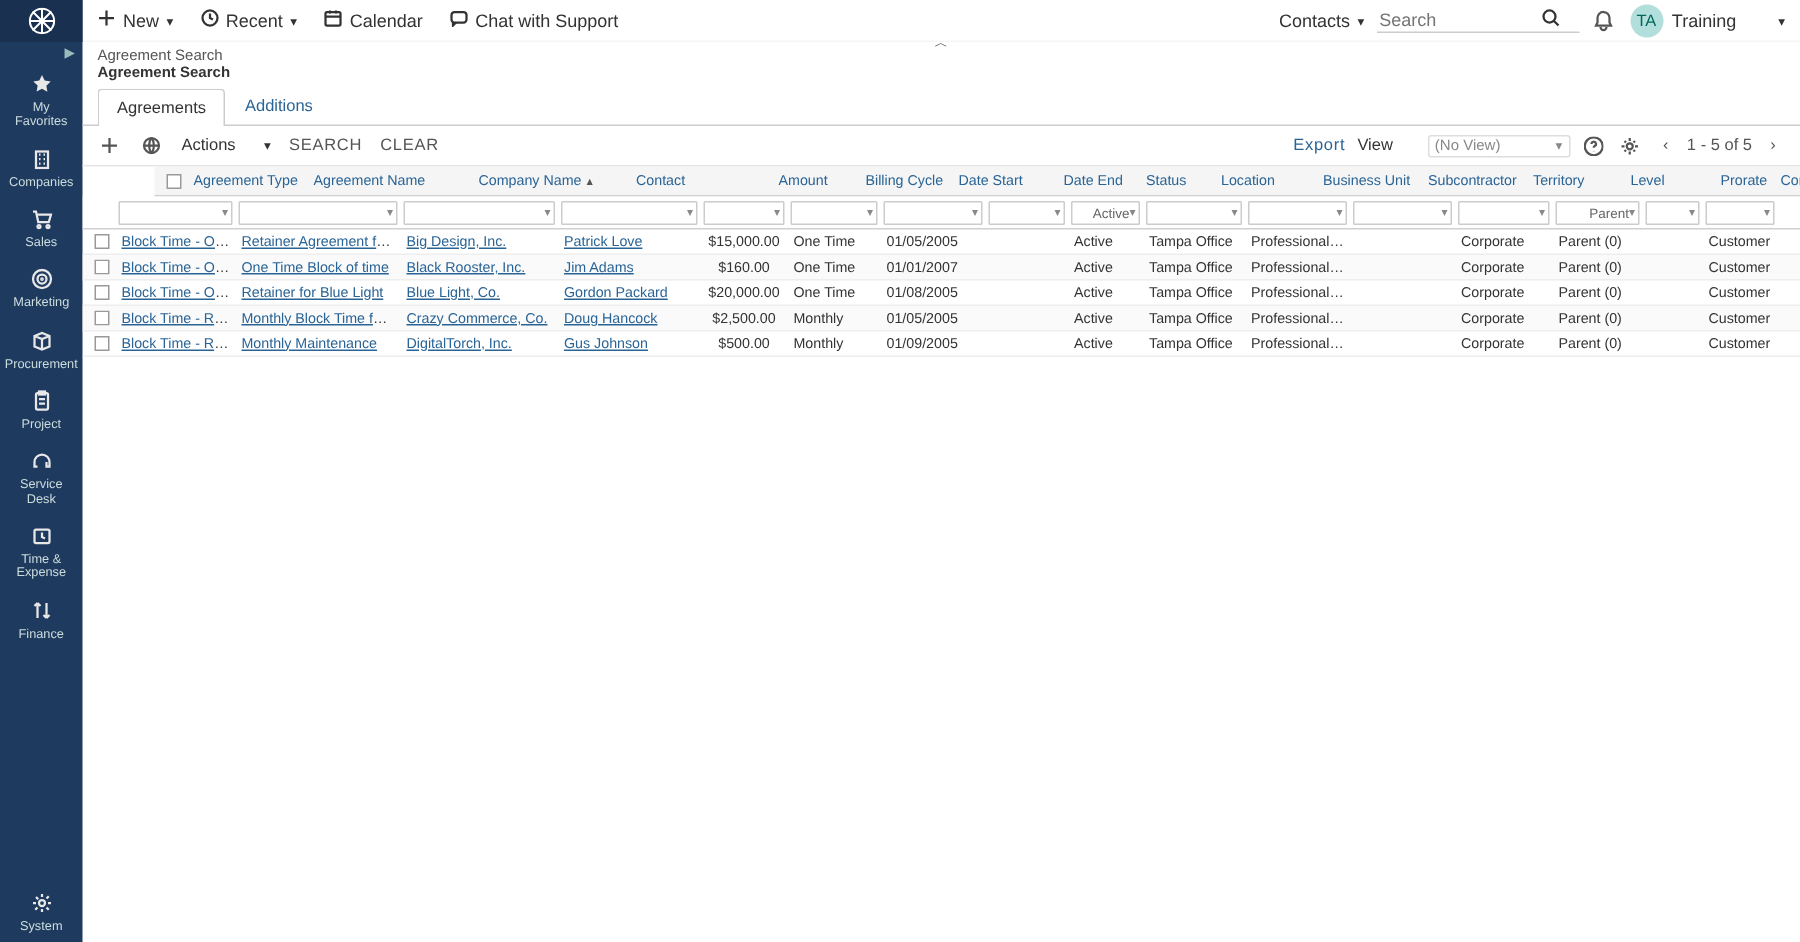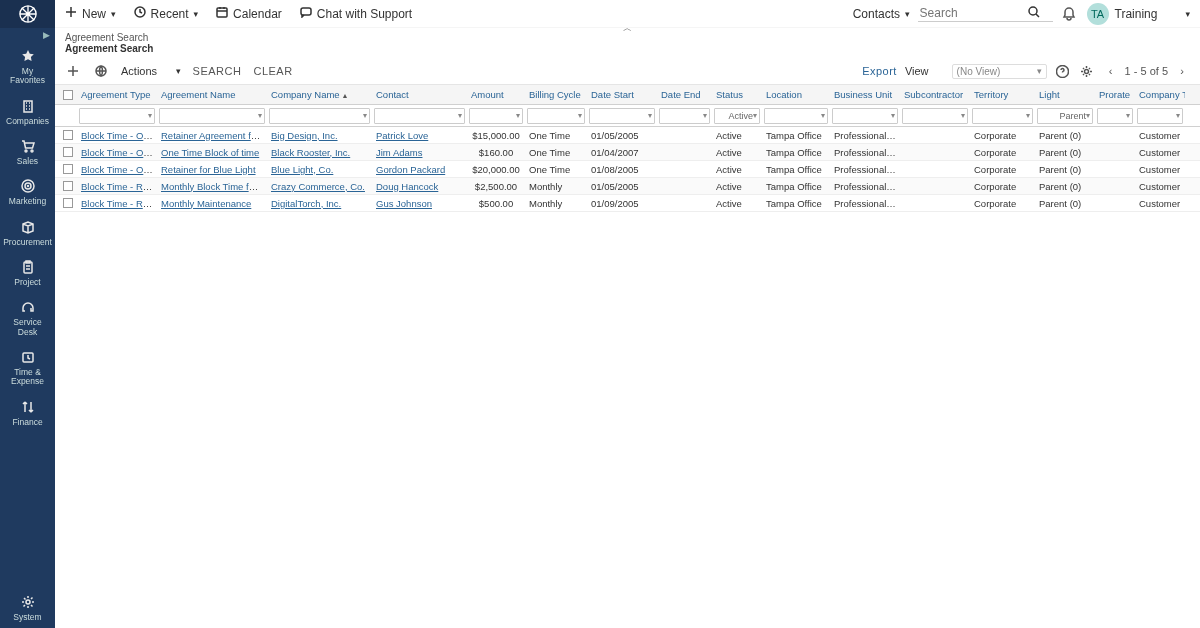"Agreements" div.tabs { html: none -> <div> <div>Agreements</div> <div>Additions</div> </div> }
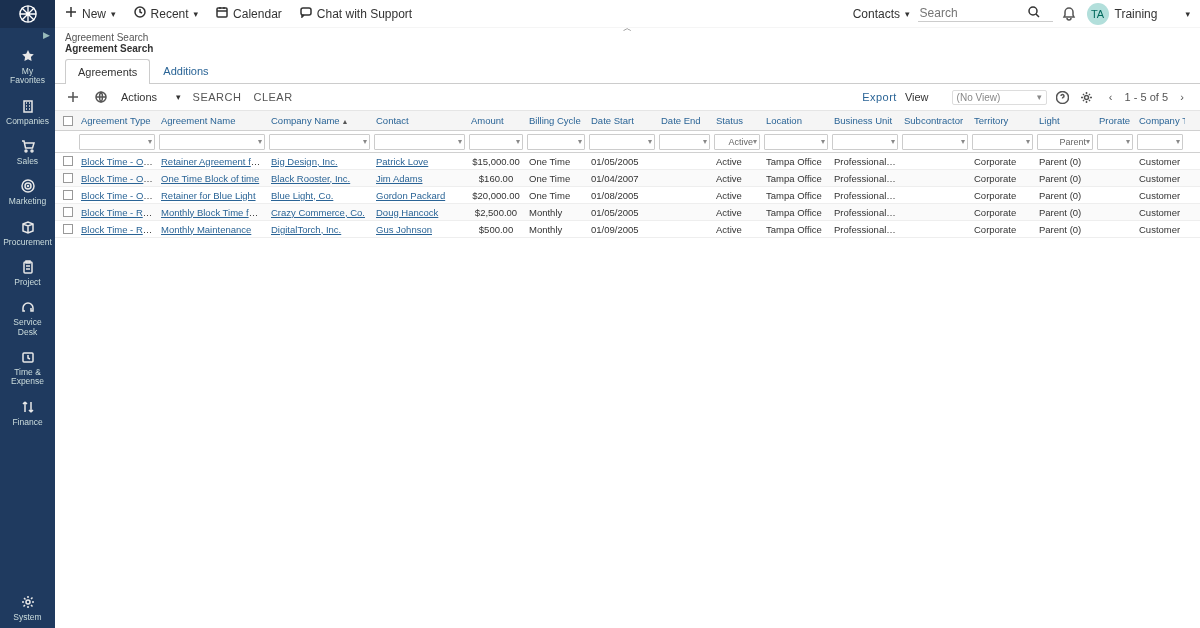"Agreement Type" .ghead { margin-left: none -> 48px }
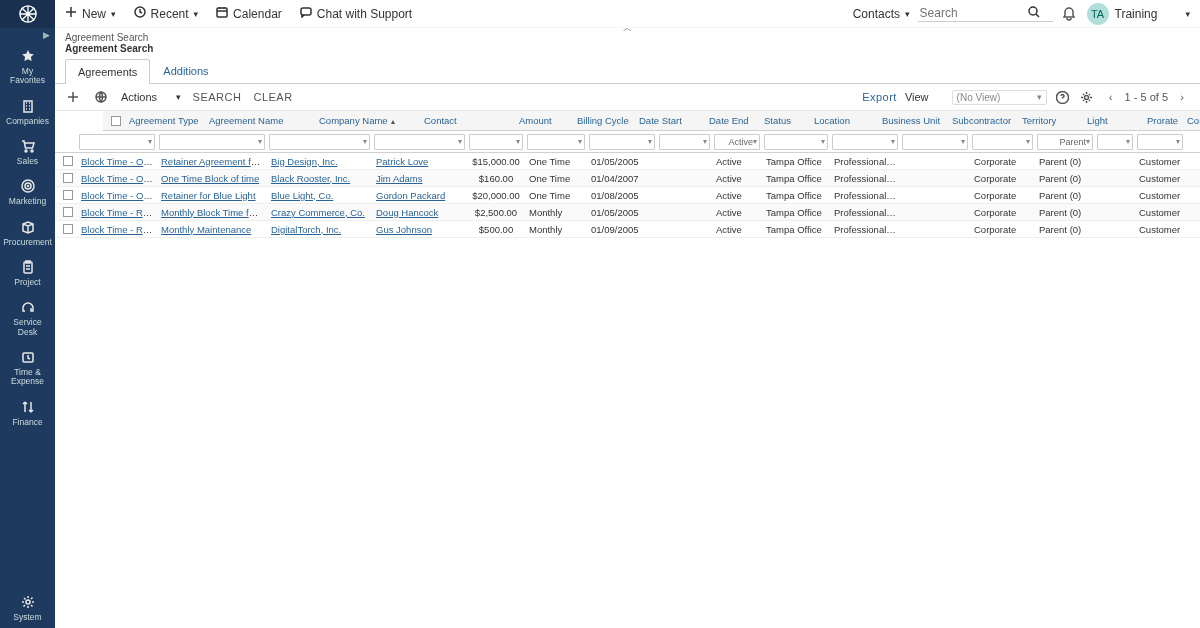"Light" div.cell { text: Light -> Level }
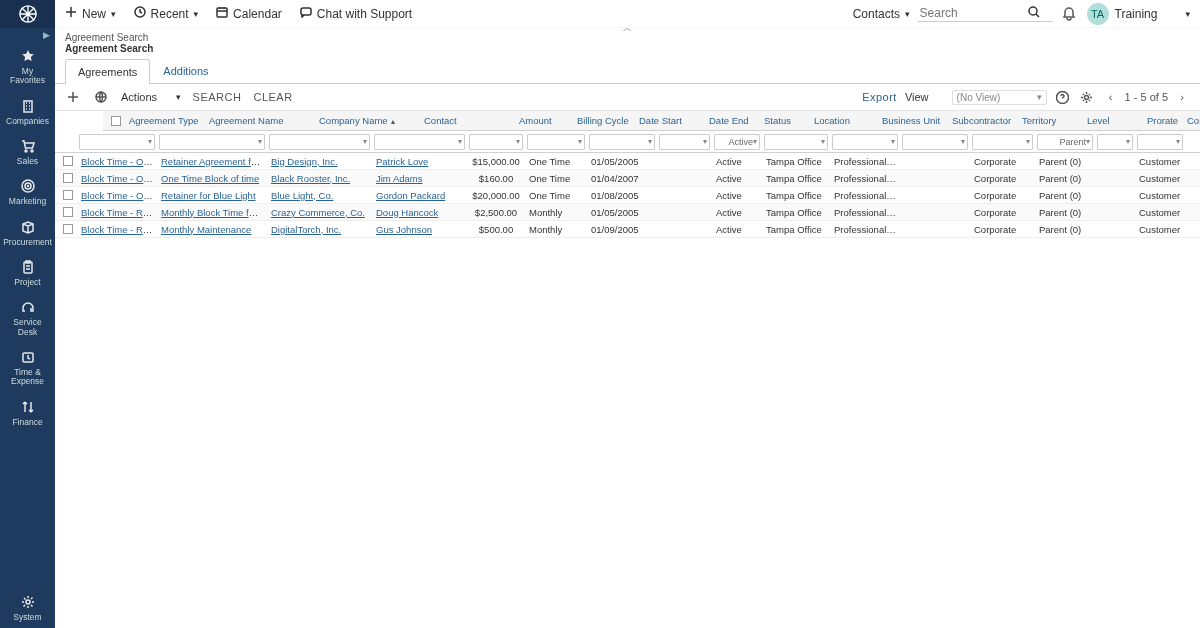"01/04/2007" div.cell { text: 01/04/2007 -> 01/01/2007 }
